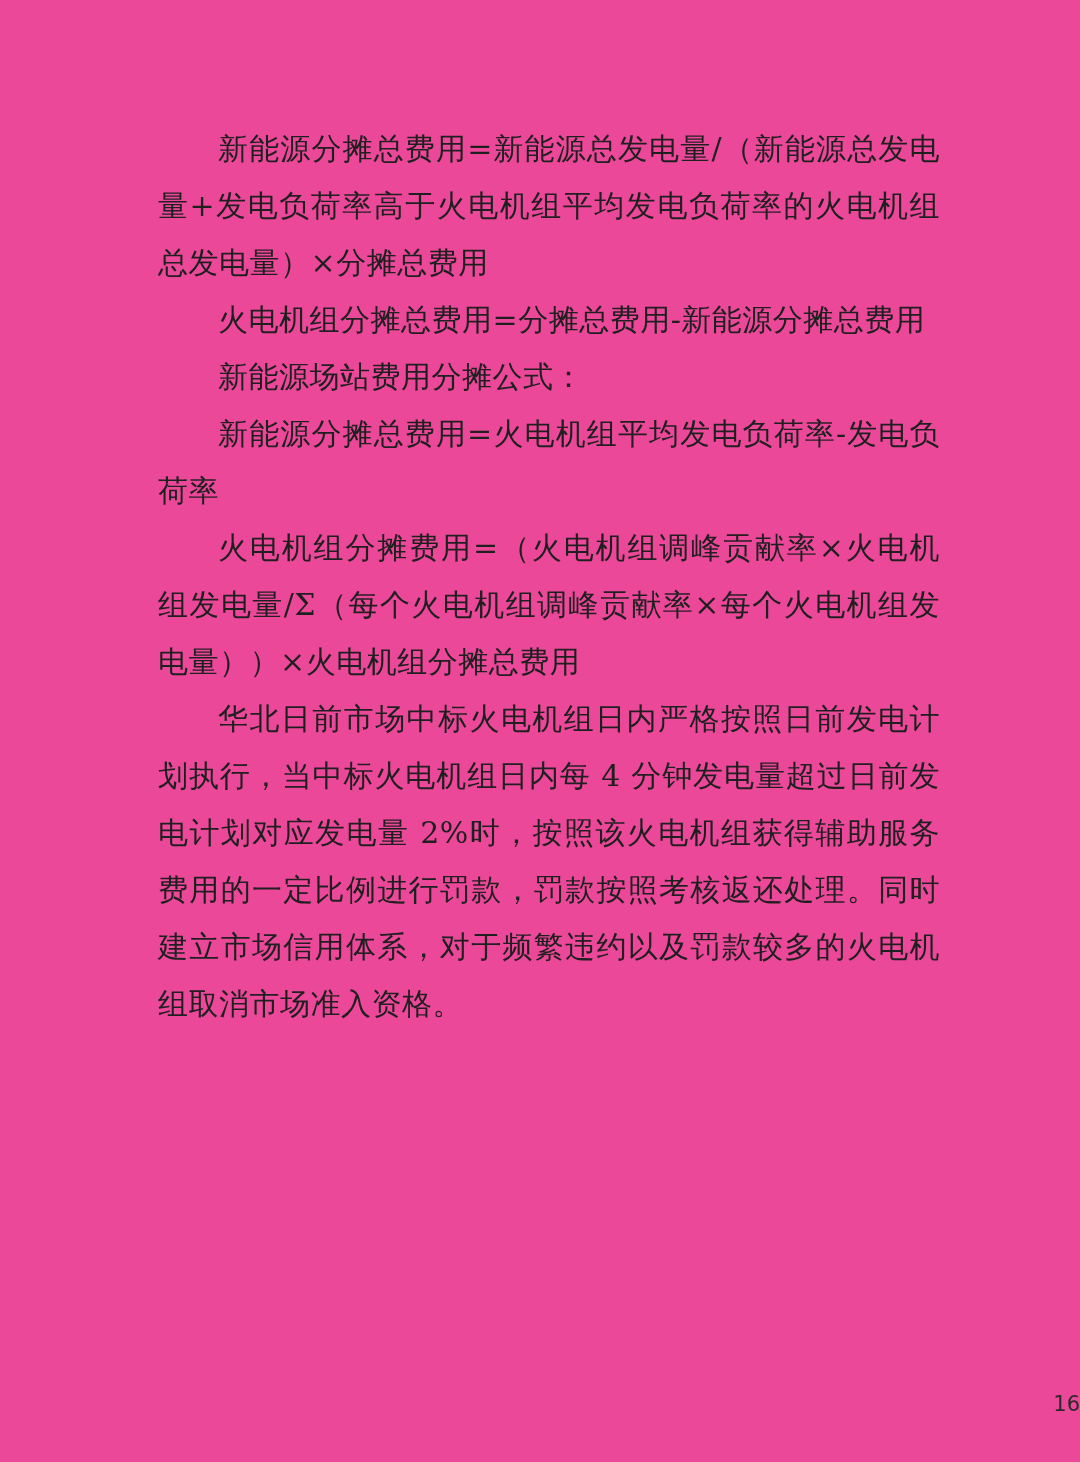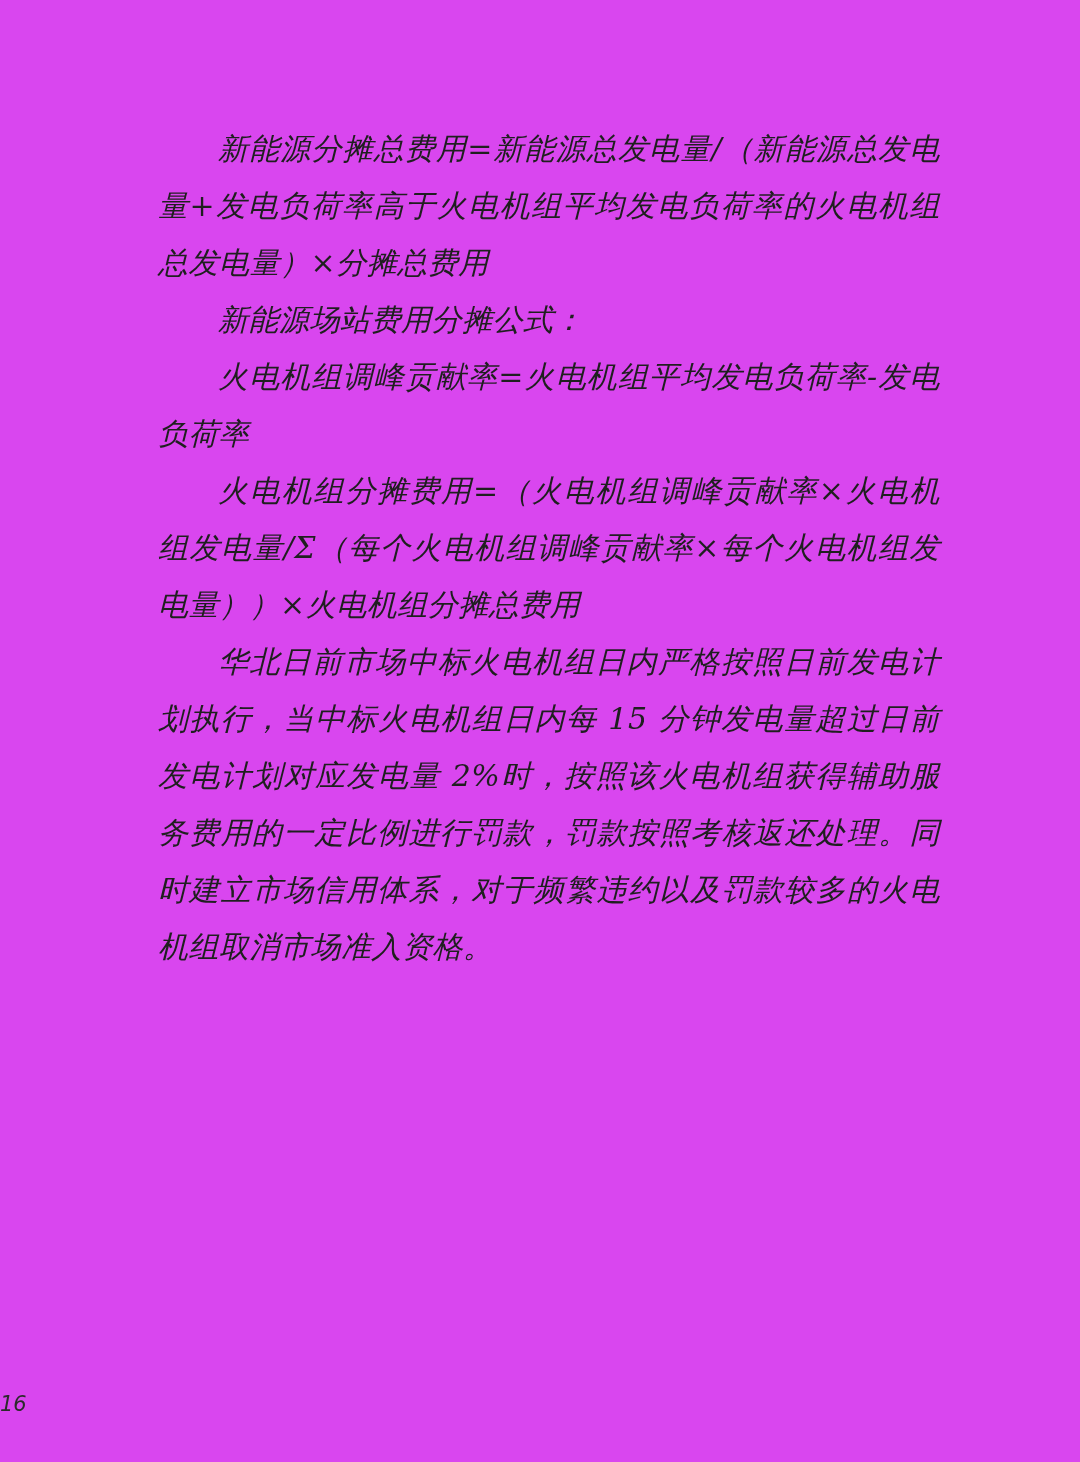"新能源分摊总费用=新能源总发电量/（新能源总发电量+发电负荷率高于火电机组平均发" .page { background: #d946ef -> #ec4899; font-style: italic -> none }
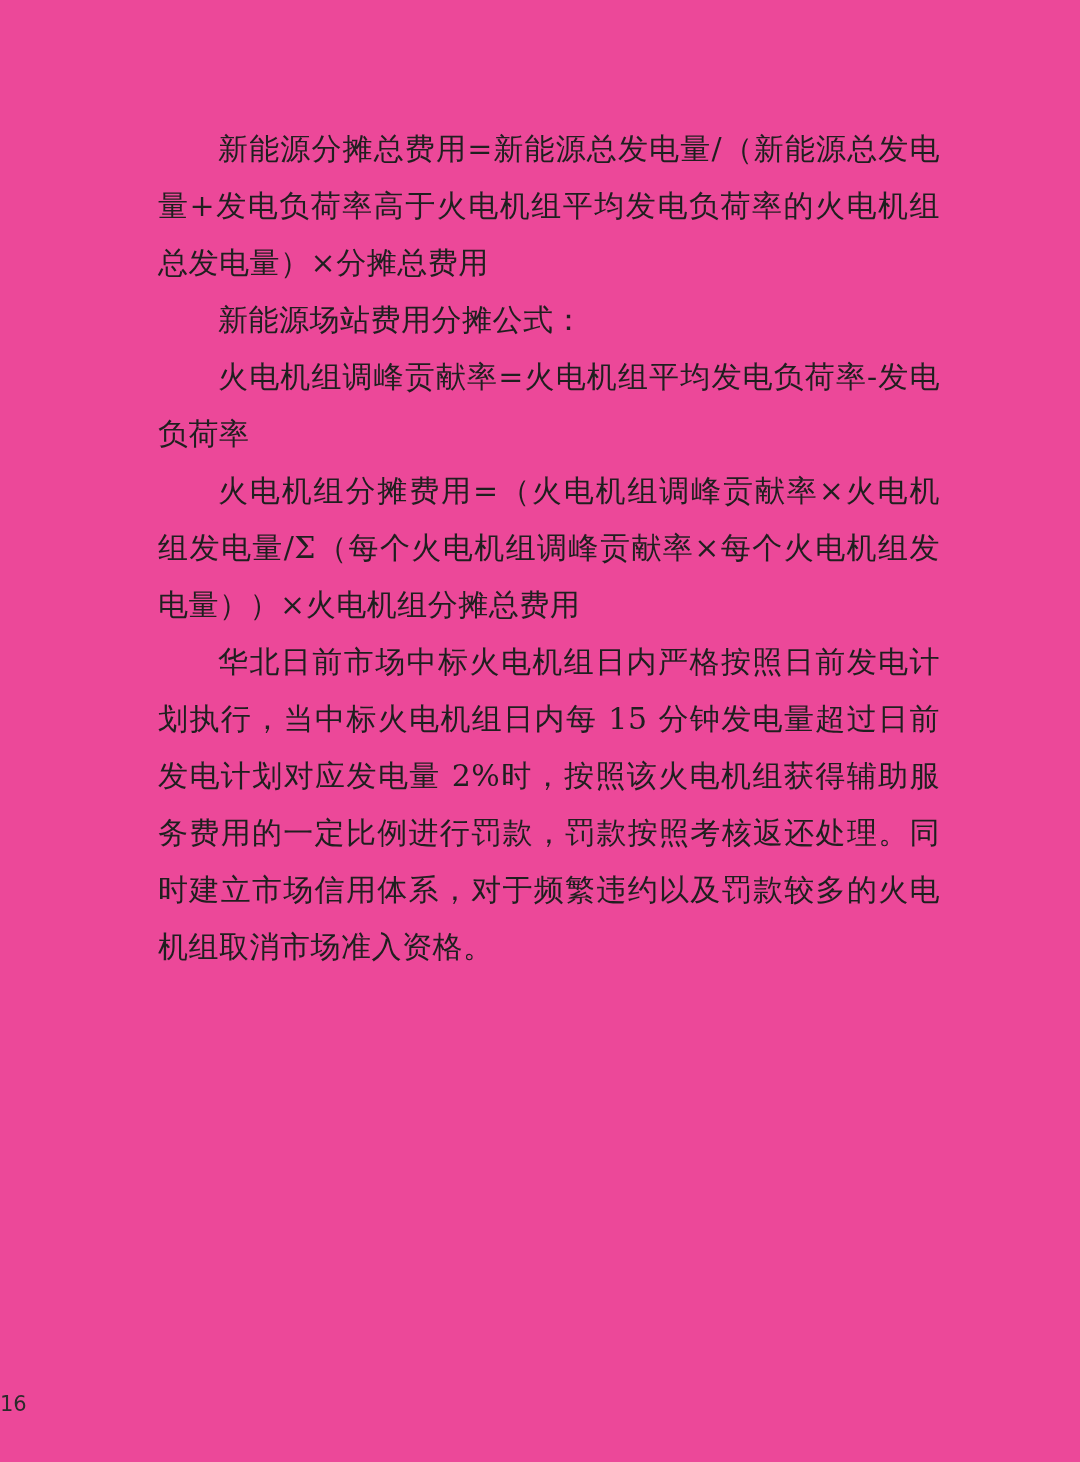"火电机组分摊总费用=分摊总费用-新能源分摊总费用" p { html: none -> <p>火电机组分摊总费用=分摊总费用-新能源分摊总费用</p> }
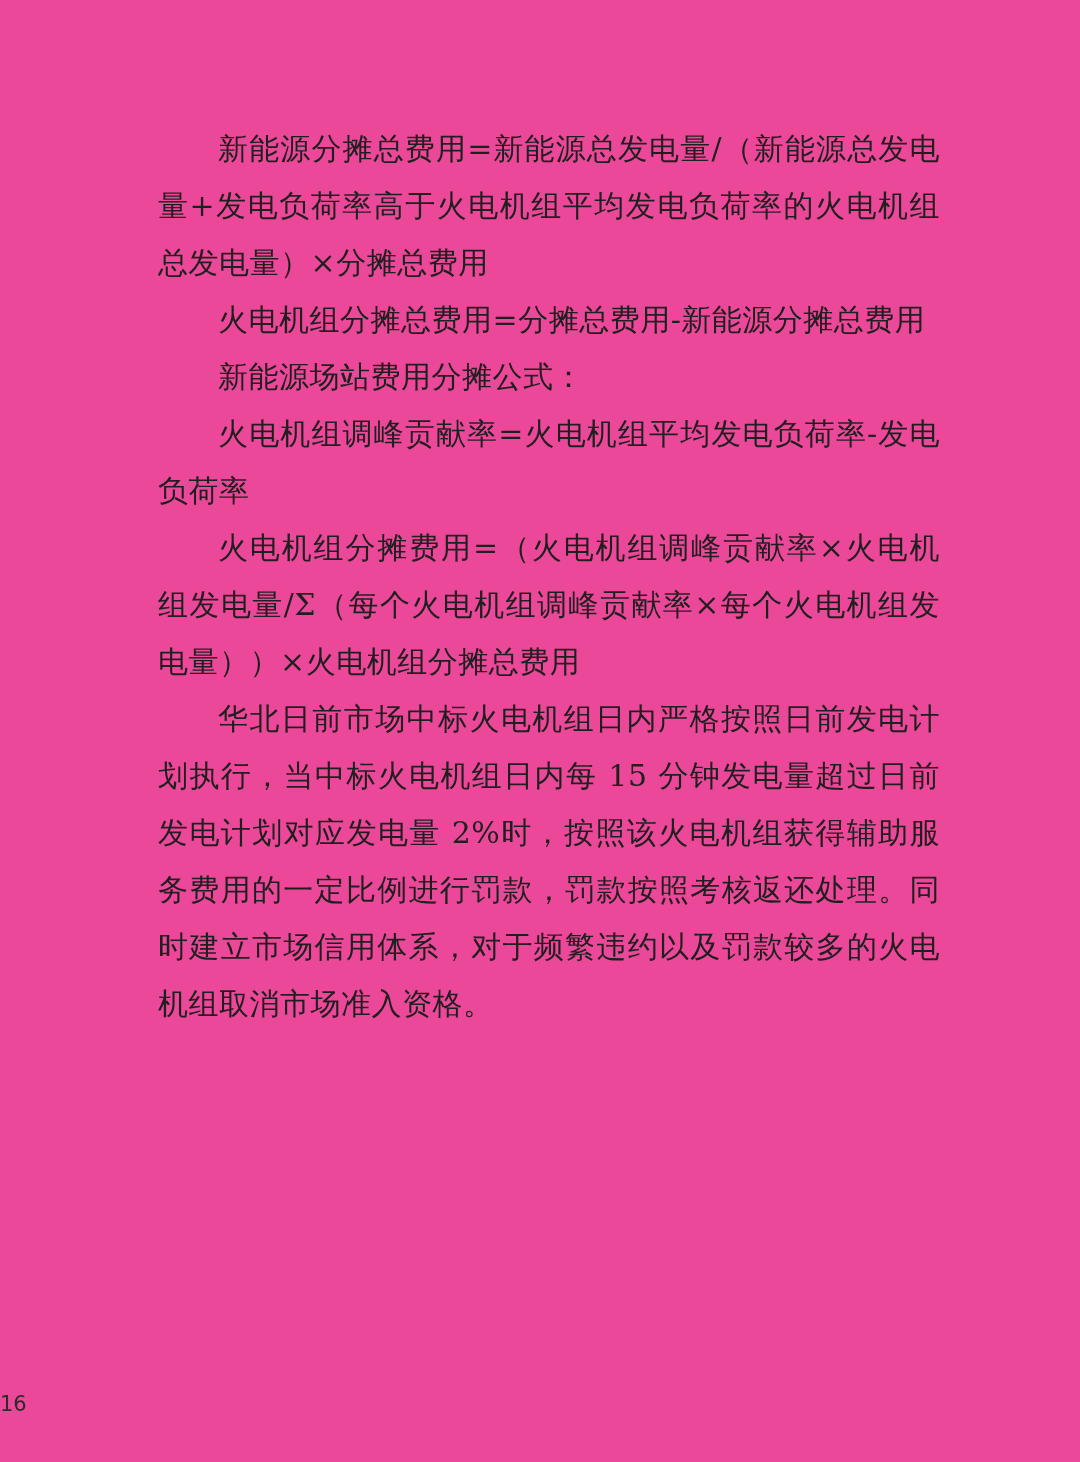"火电机组调峰贡献率=火电机组平均发电负荷率-发电负荷率" p { text: 火电机组调峰贡献率 -> 新能源分摊总费用 }
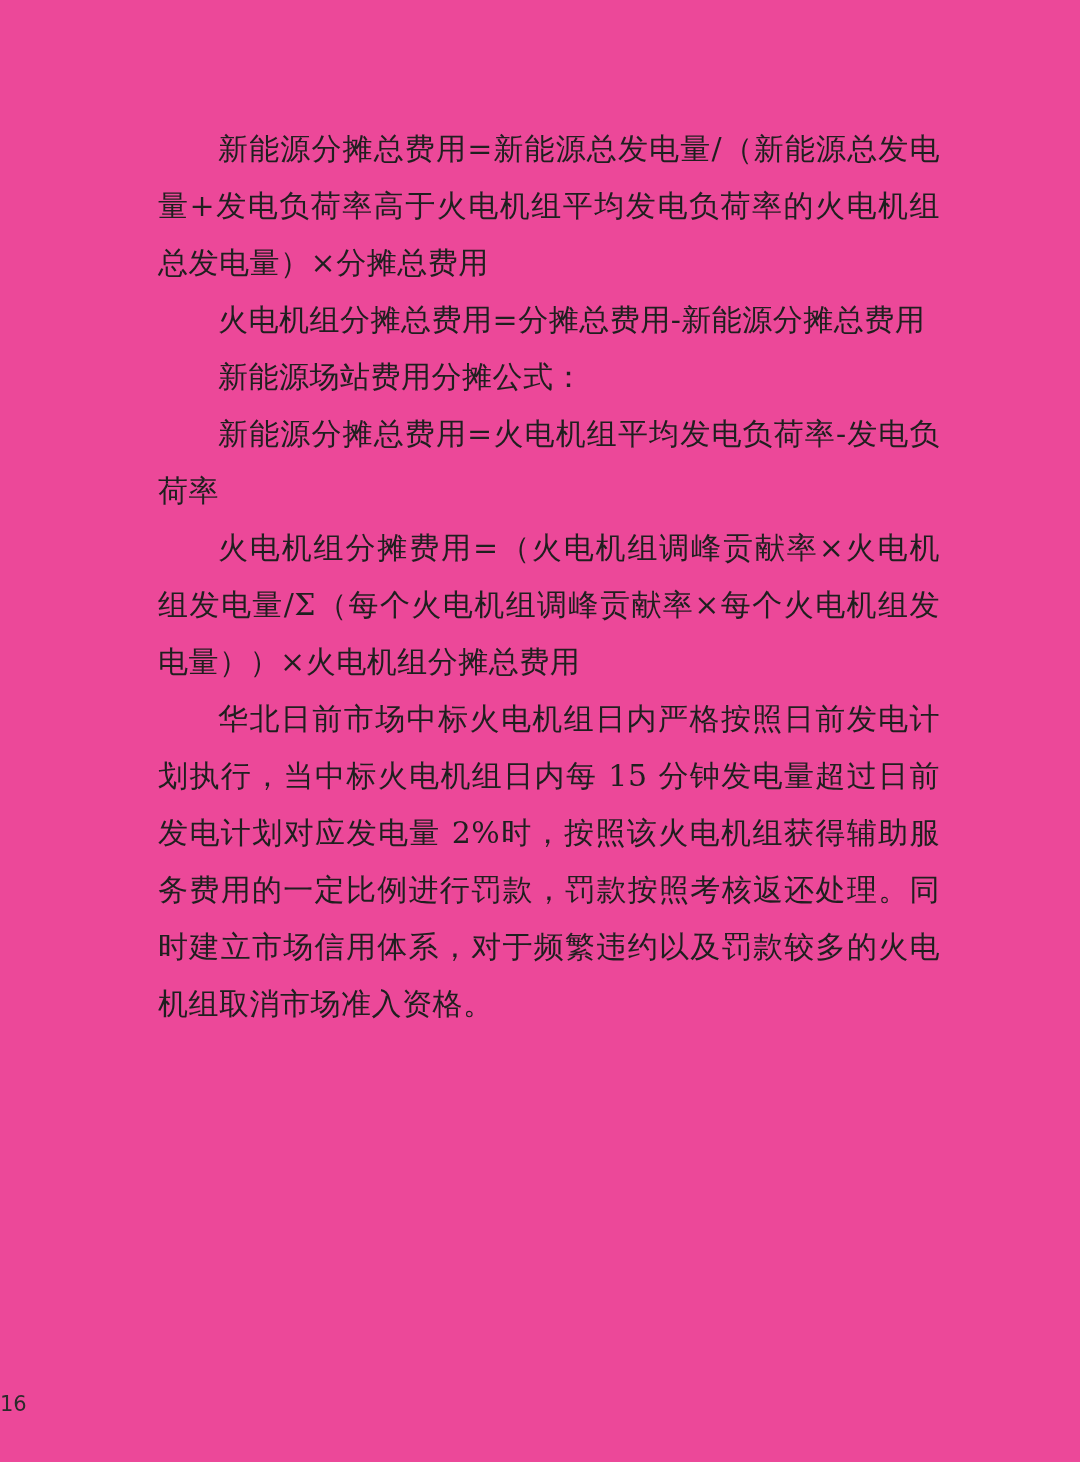"华北日前市场中标火电机组日内严格按照日前发电计划执行，当中标火电机组日内每 15" p { text: 15 -> 4 }
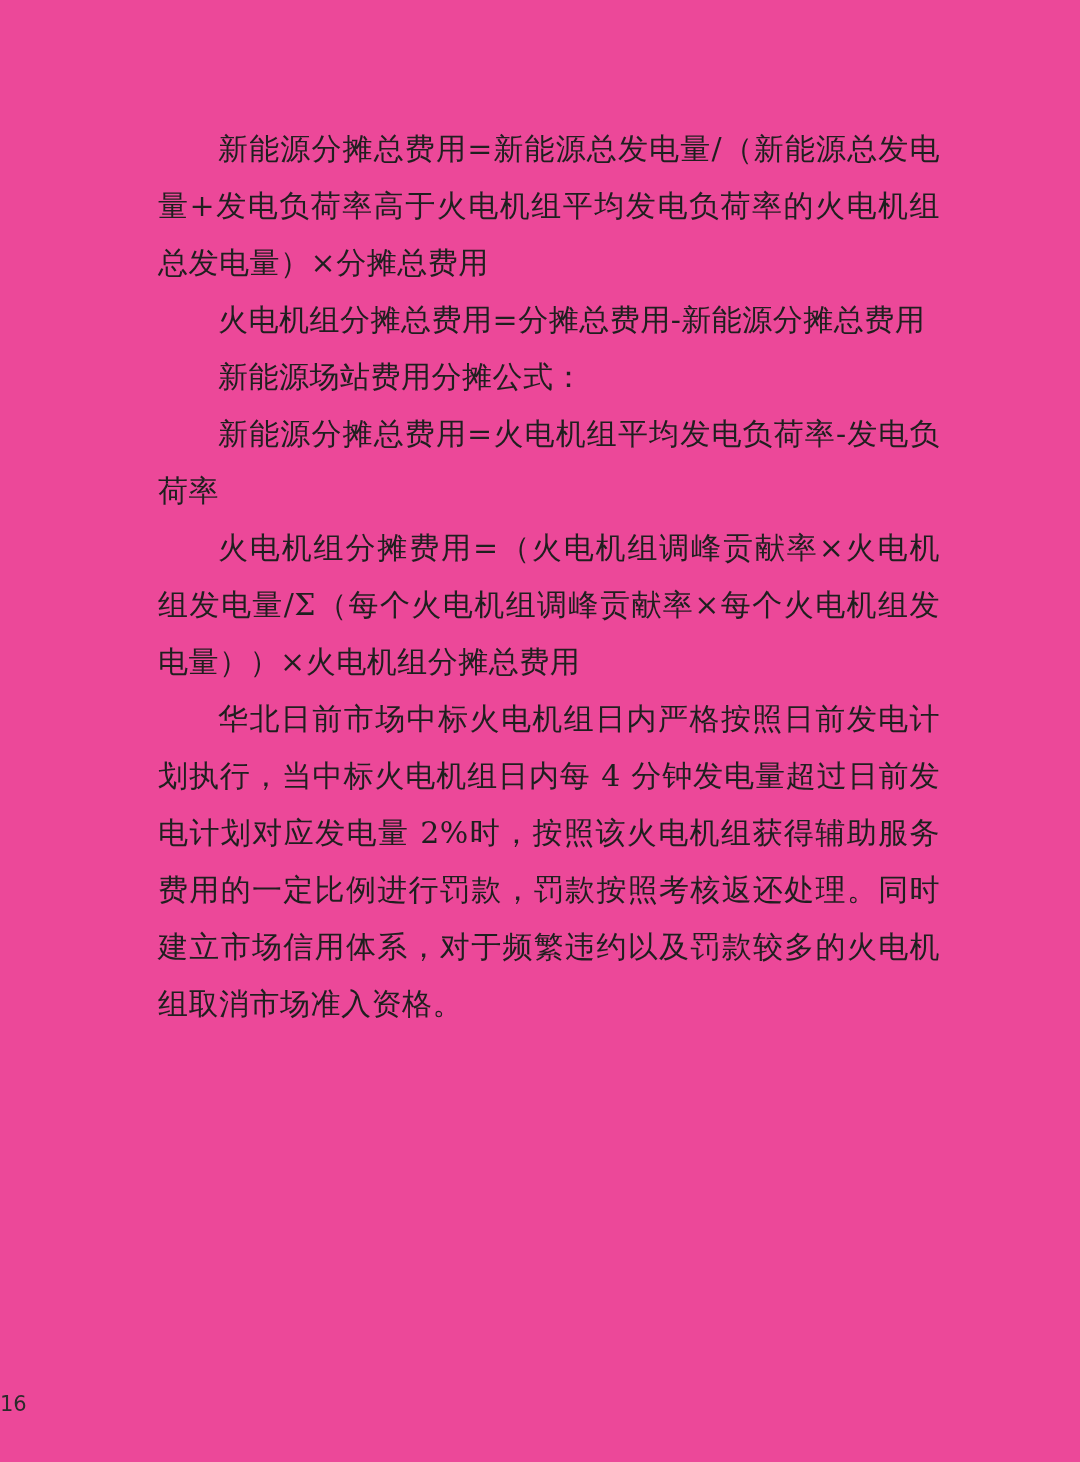"16" .page-footer { text-align: left -> right }
